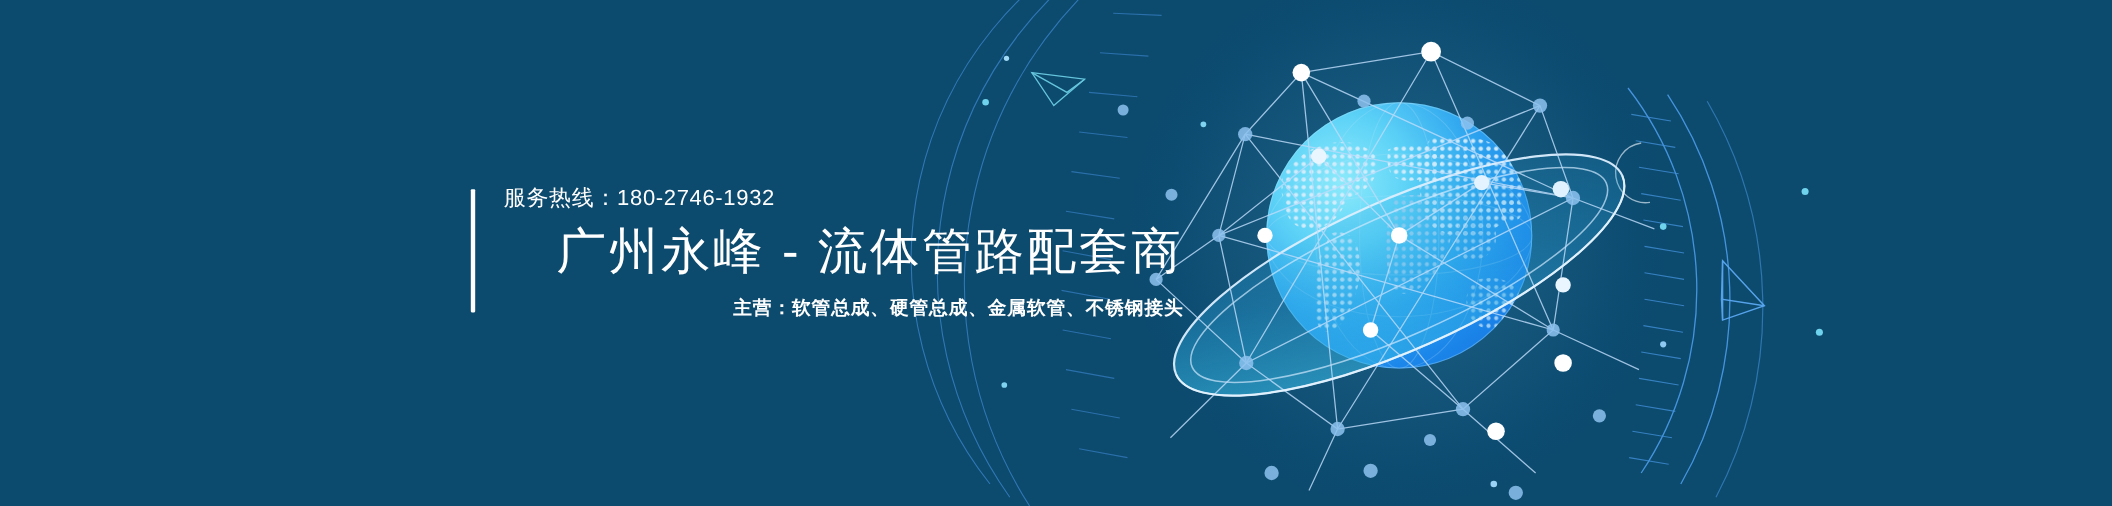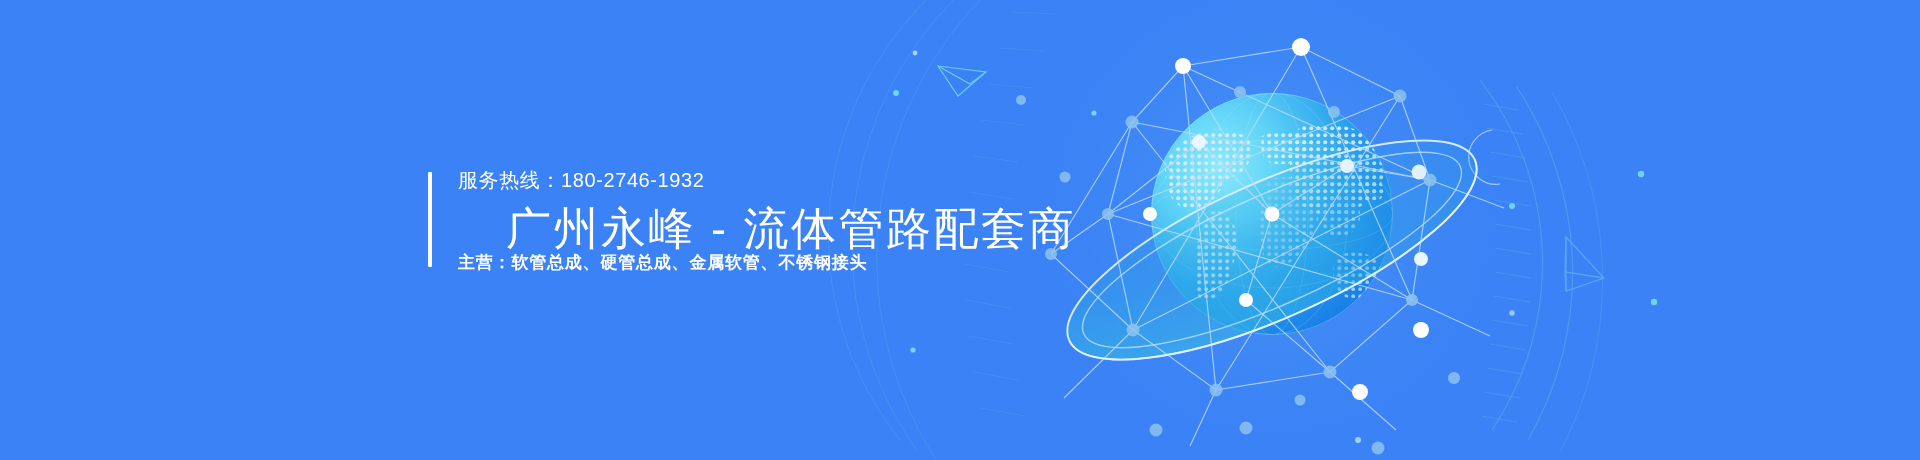"服务热线：180-2746-1932" #banner { background: #3b82f6 -> #0c4a6e }
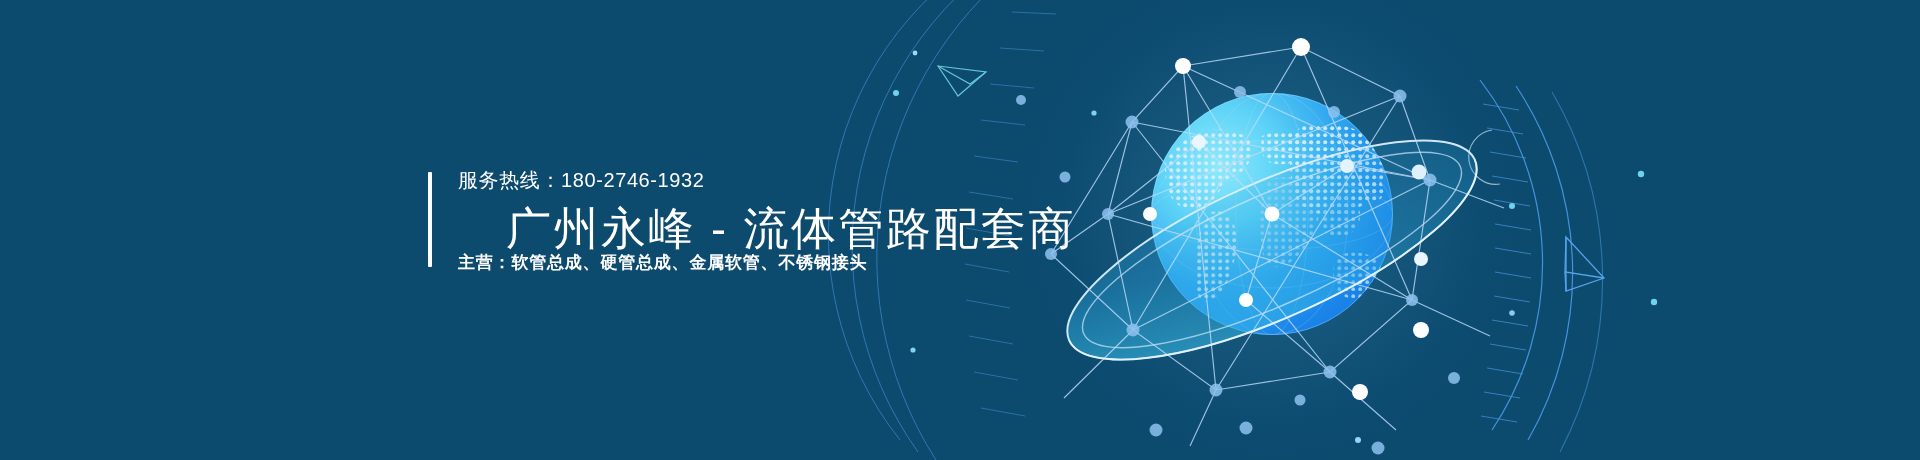"主营：软管总成、硬管总成、金属软管、不锈钢接头" #subtitle { margin-top: 0 -> 17px; text-align: none -> right }
